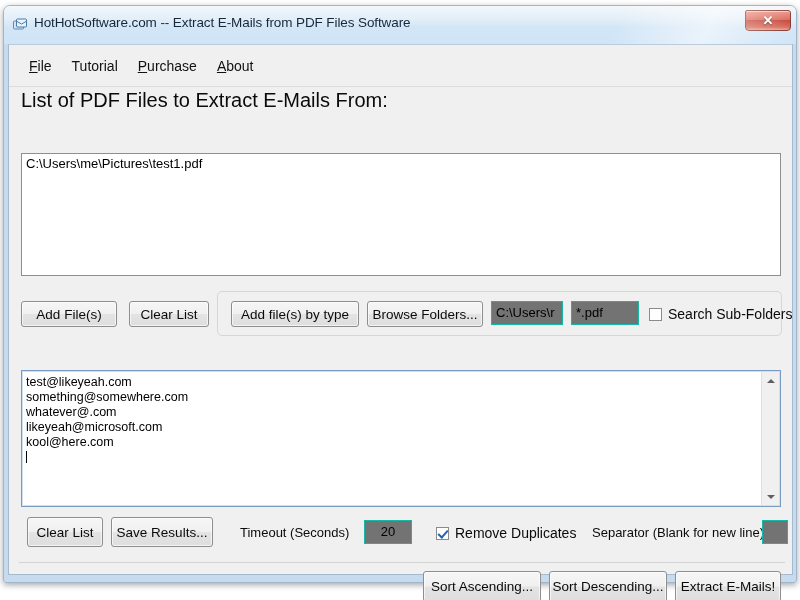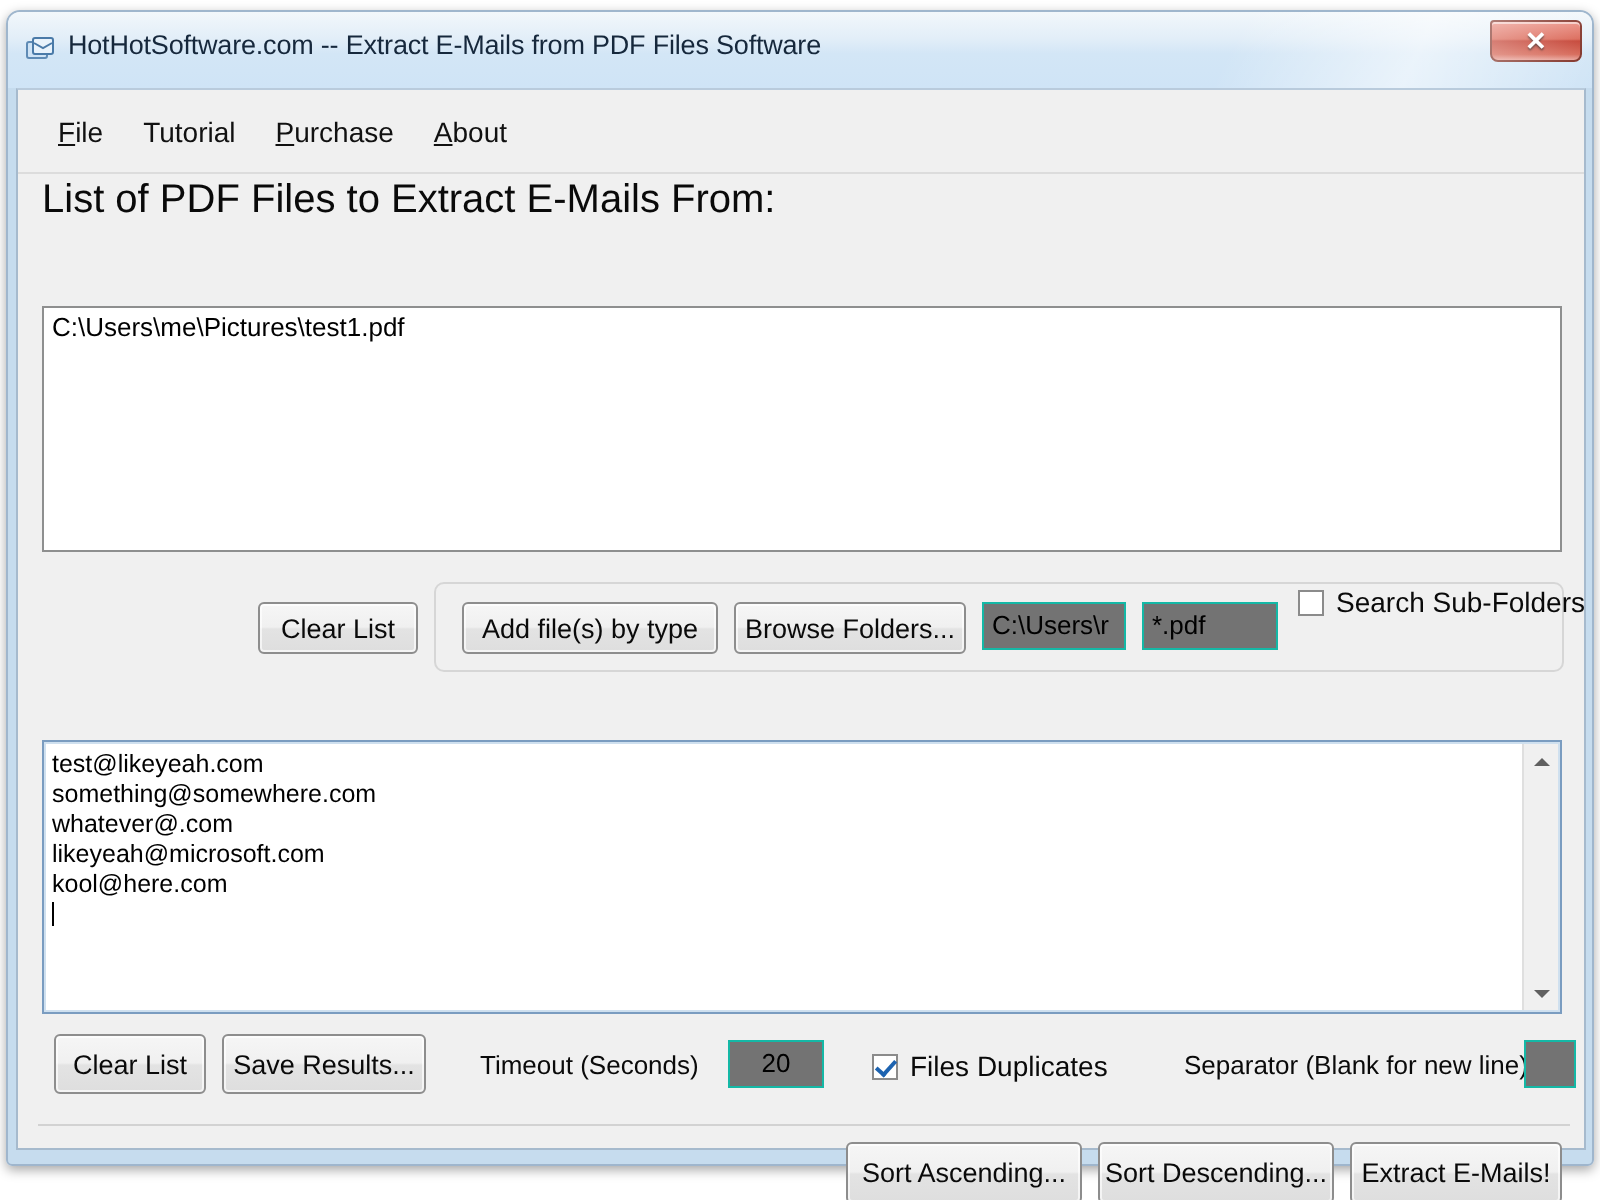"Add File(s)" div.btn { html: none -> <div>Add File(s)</div> }
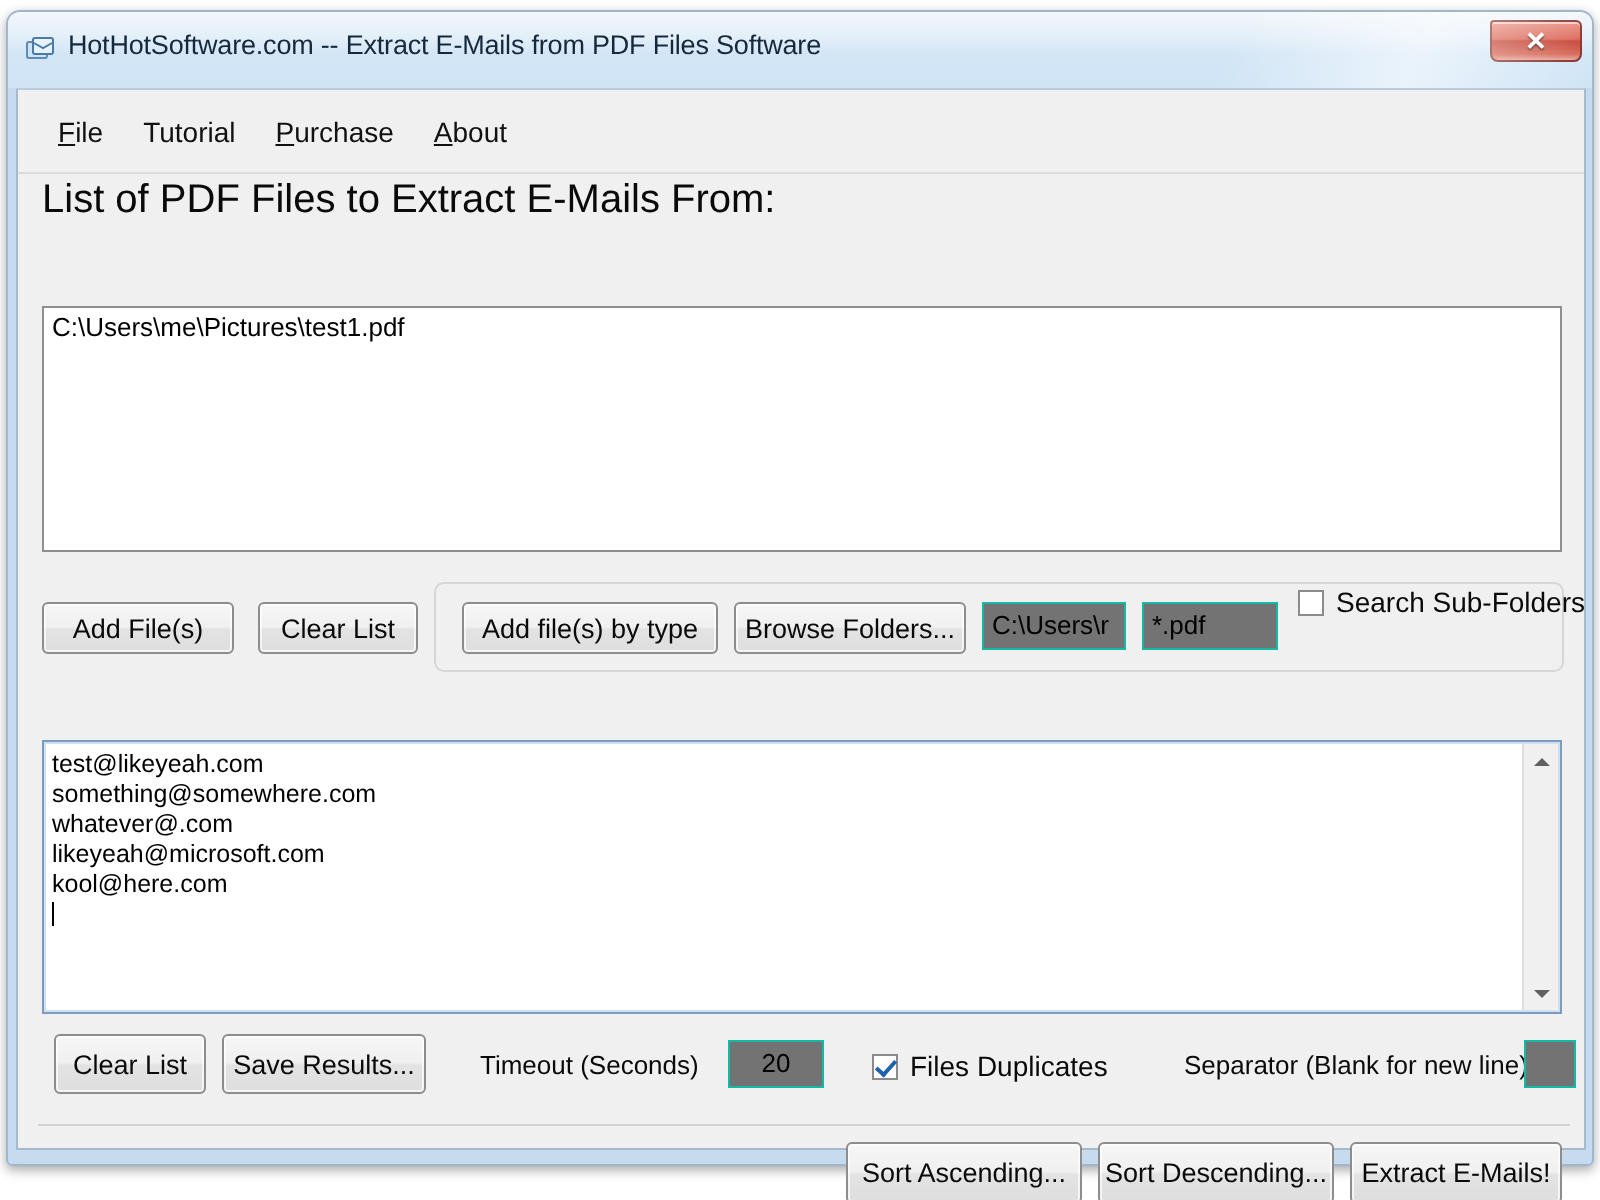"Search Sub-Folders" div.checkbox-wrap { top: 248px -> 261px }
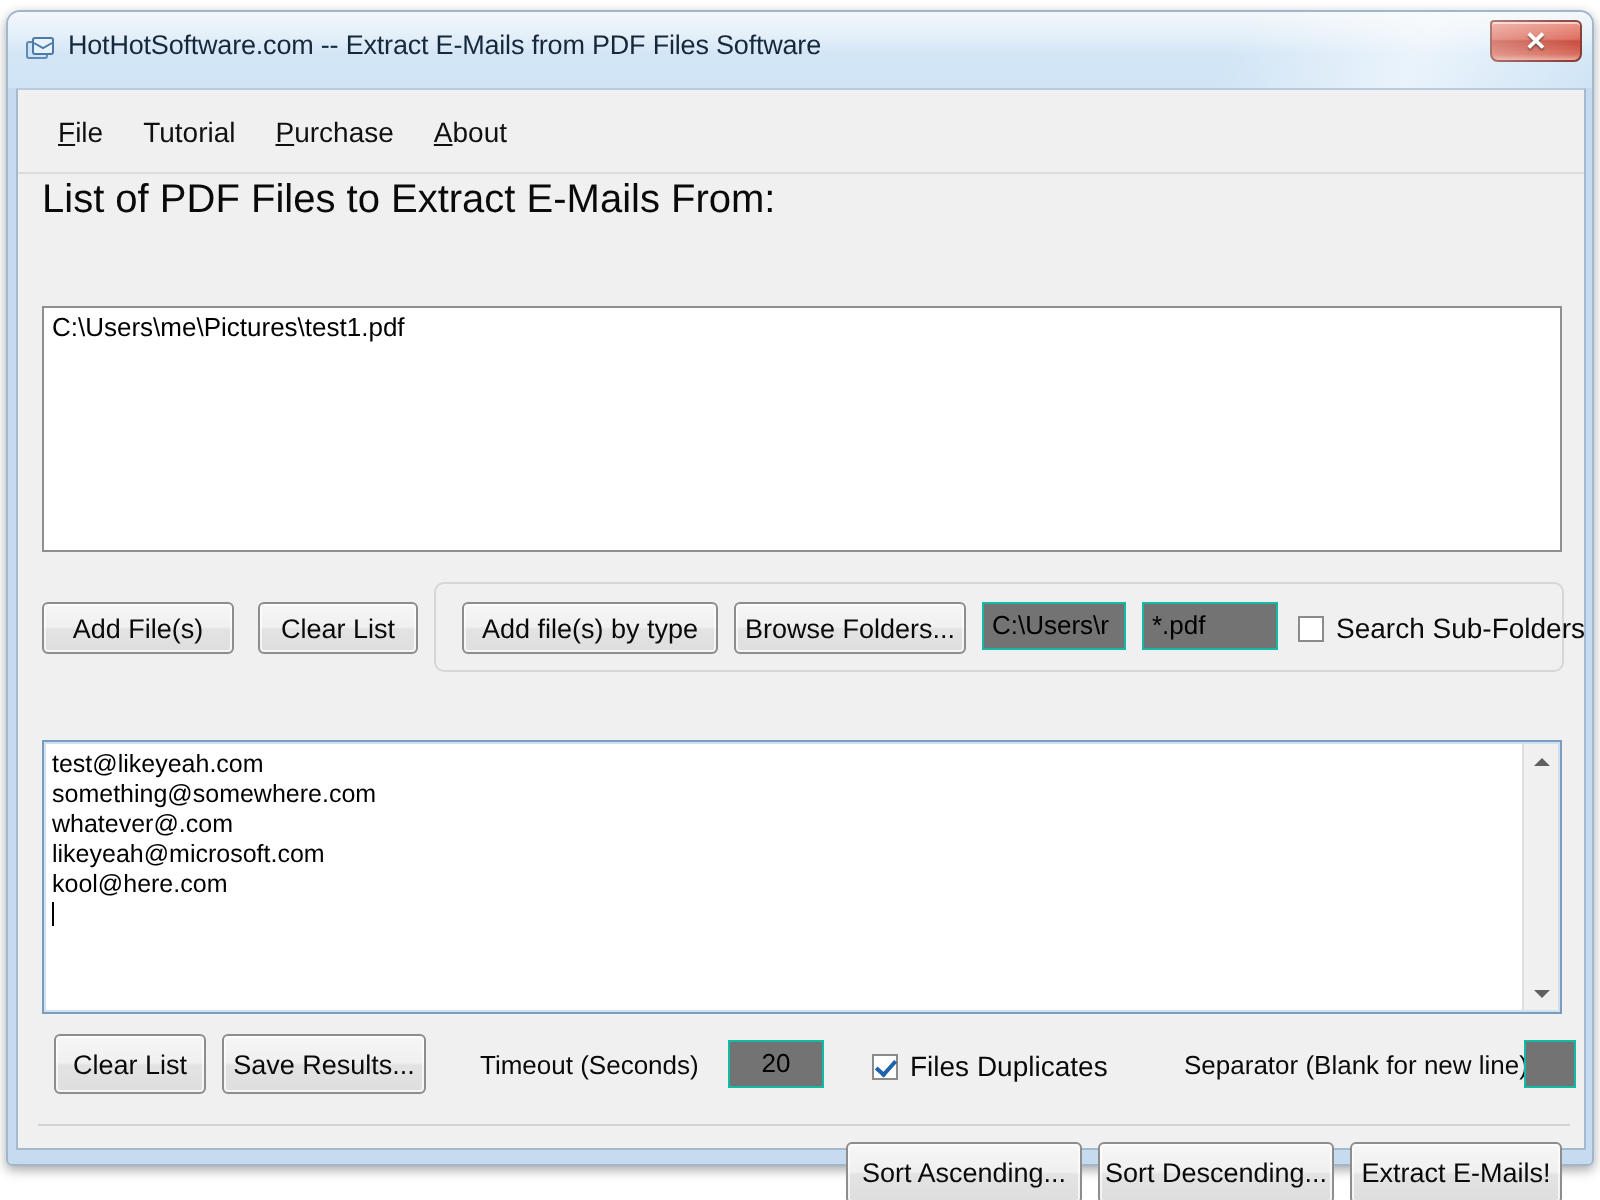"Files Duplicates" span.cb-label { text: Files -> Remove }
